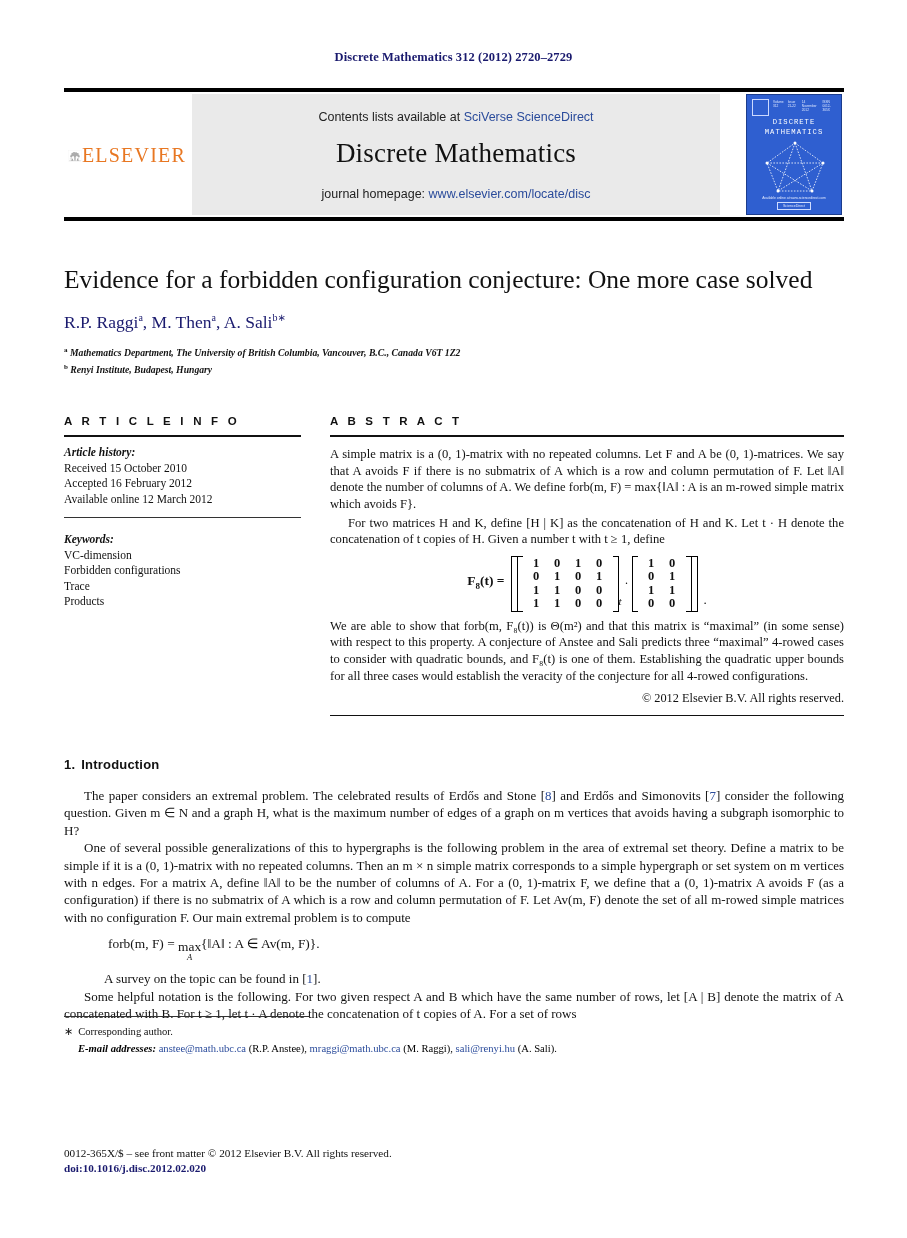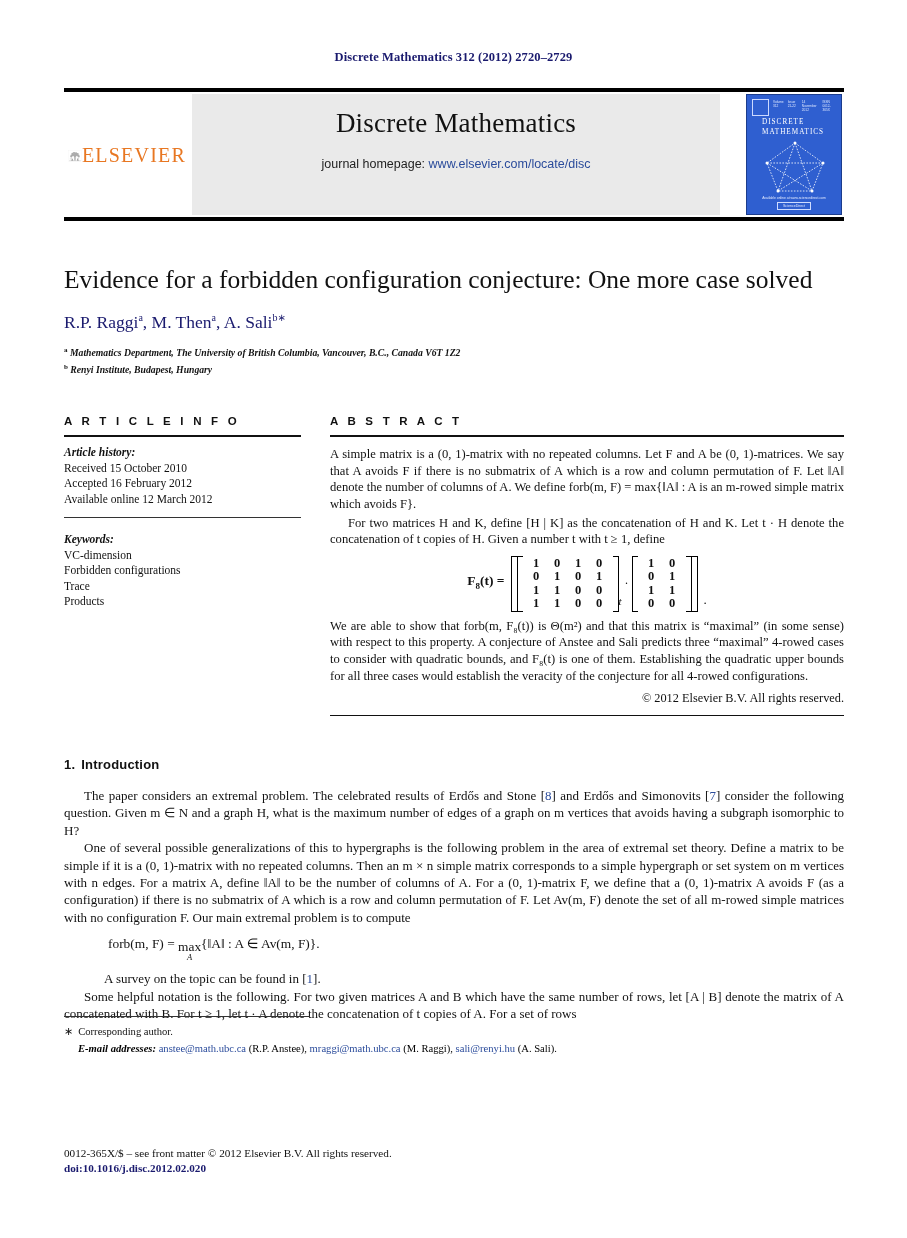"Contents lists available at SciVerse" div.contents-line { html: none -> <div> <span>Contents lists available at </span><span>SciVerse ScienceDirect</span> </div> }
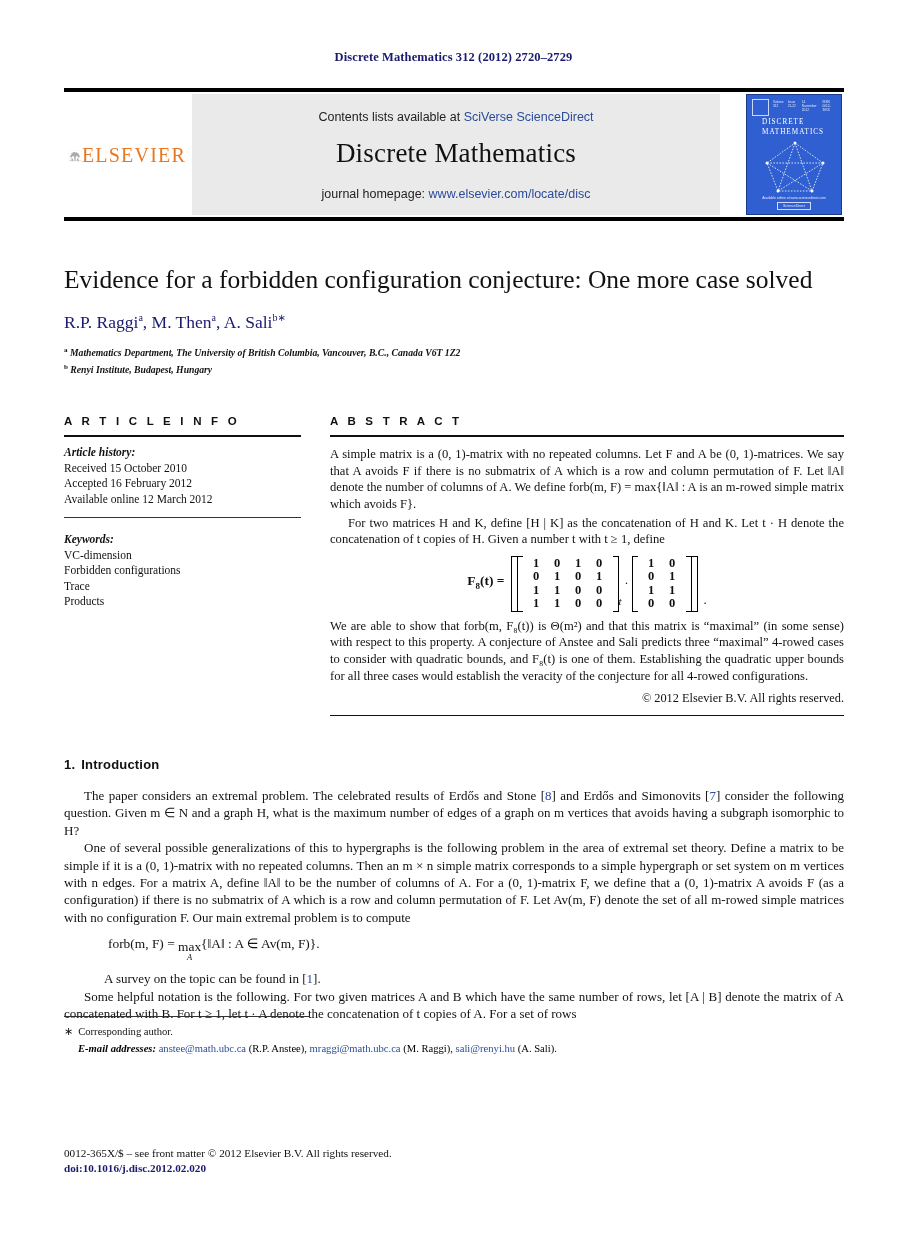"DISCRETE" .cover-title { font-family: Liberation Serif, serif -> Liberation Mono, monospace; padding-left: 15px -> none; text-align: left -> center }
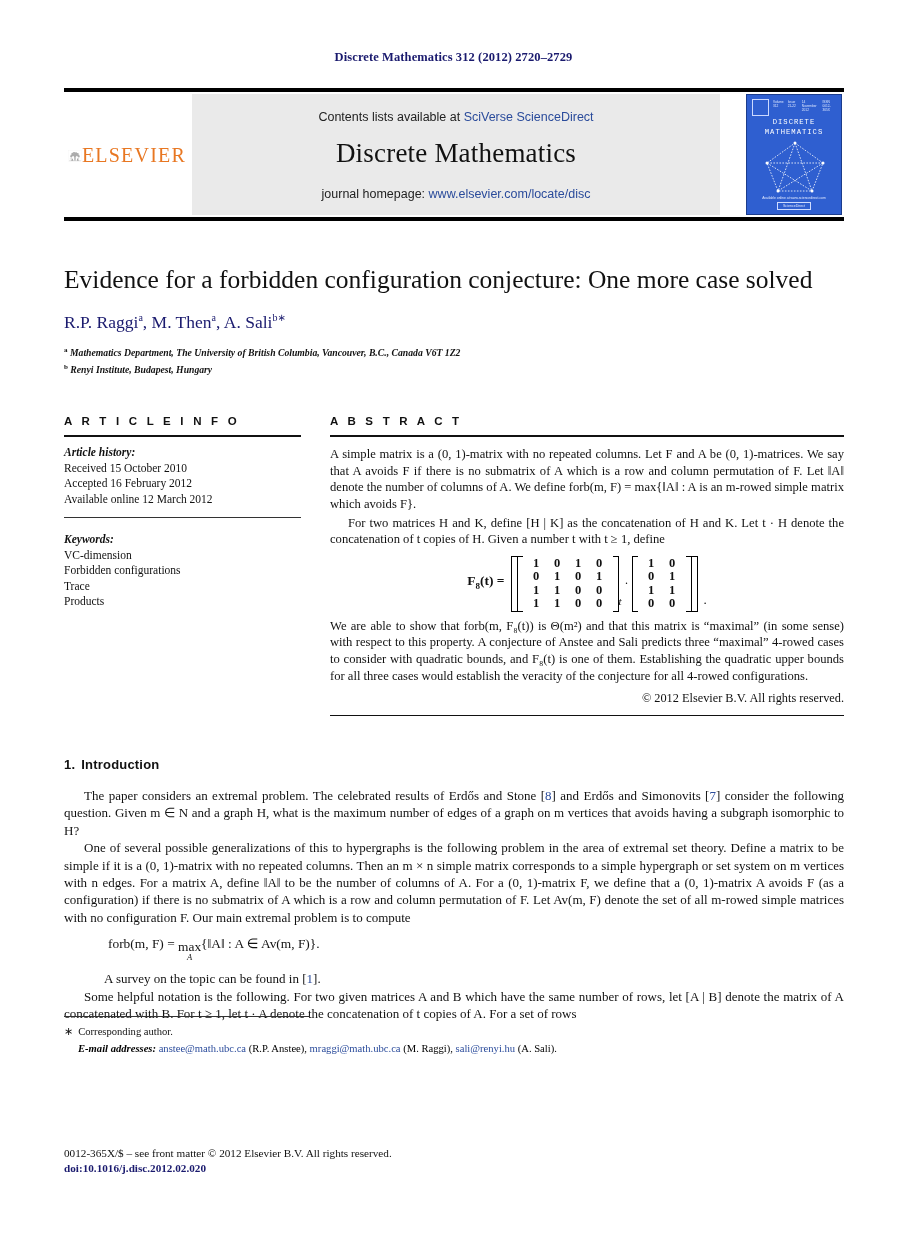"Some helpful notation is the" p { text: matrices -> respect }
